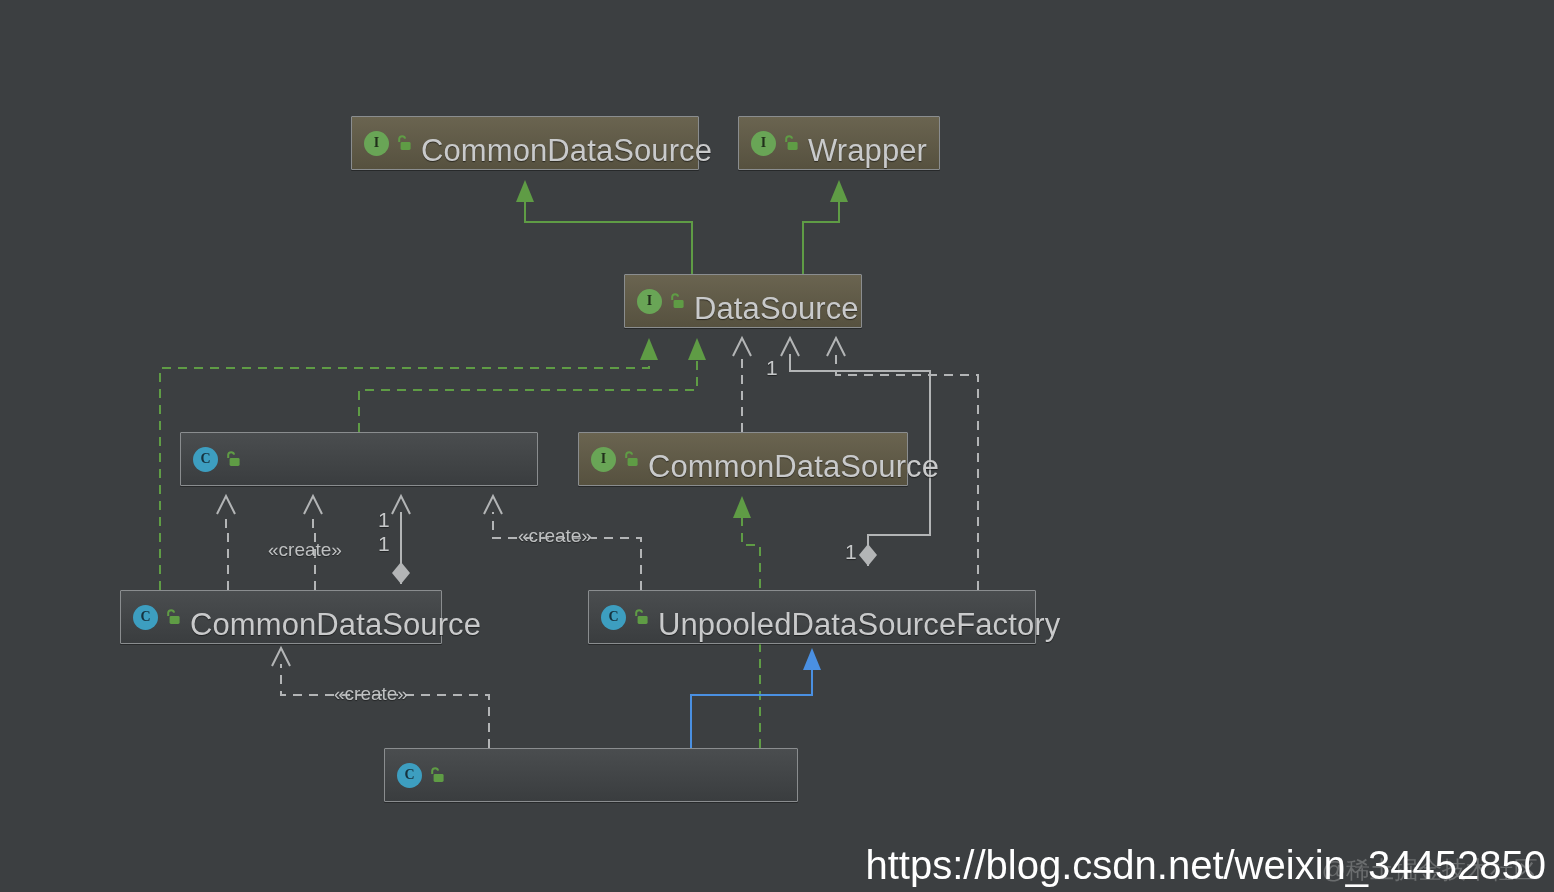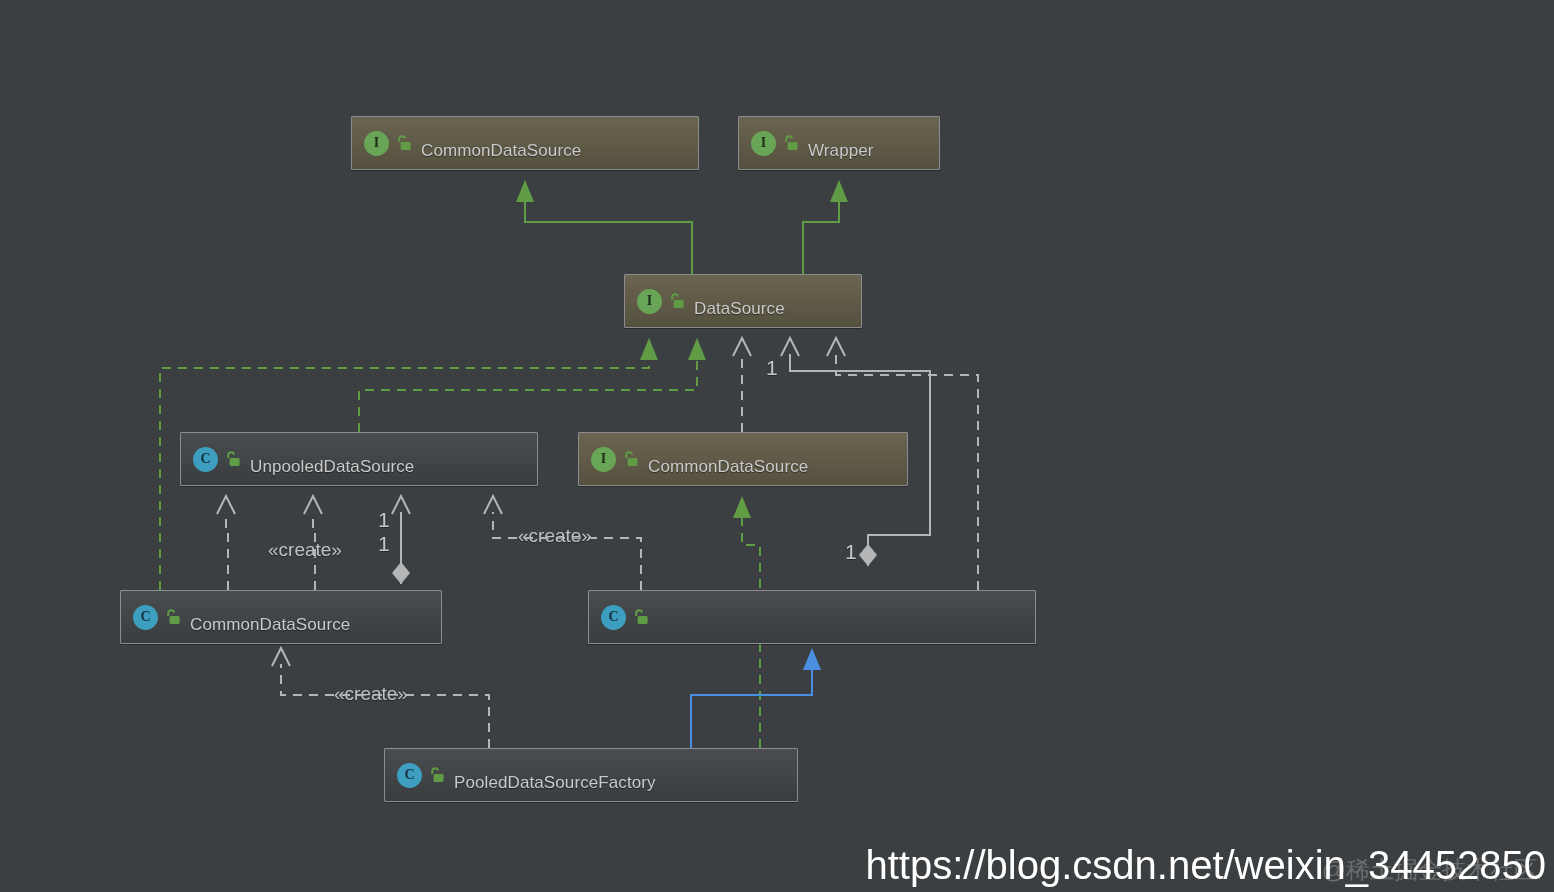"CommonDataSource" .node-label { font-size: 17px -> 31px }
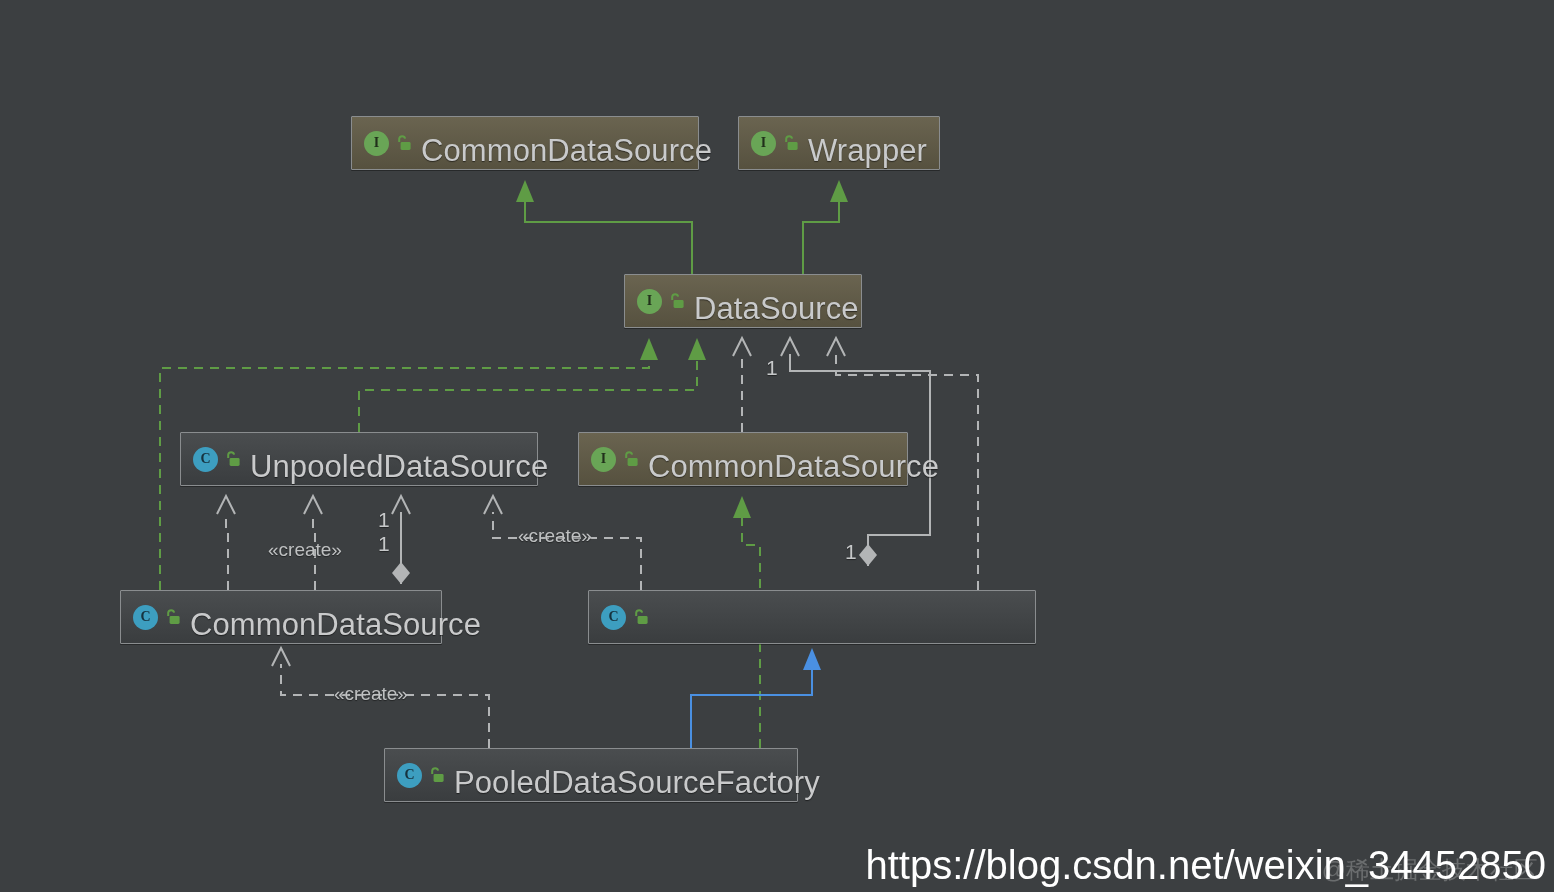"UnpooledDataSource" div.node-label { html: <div>UnpooledDataSource</div> -> none }
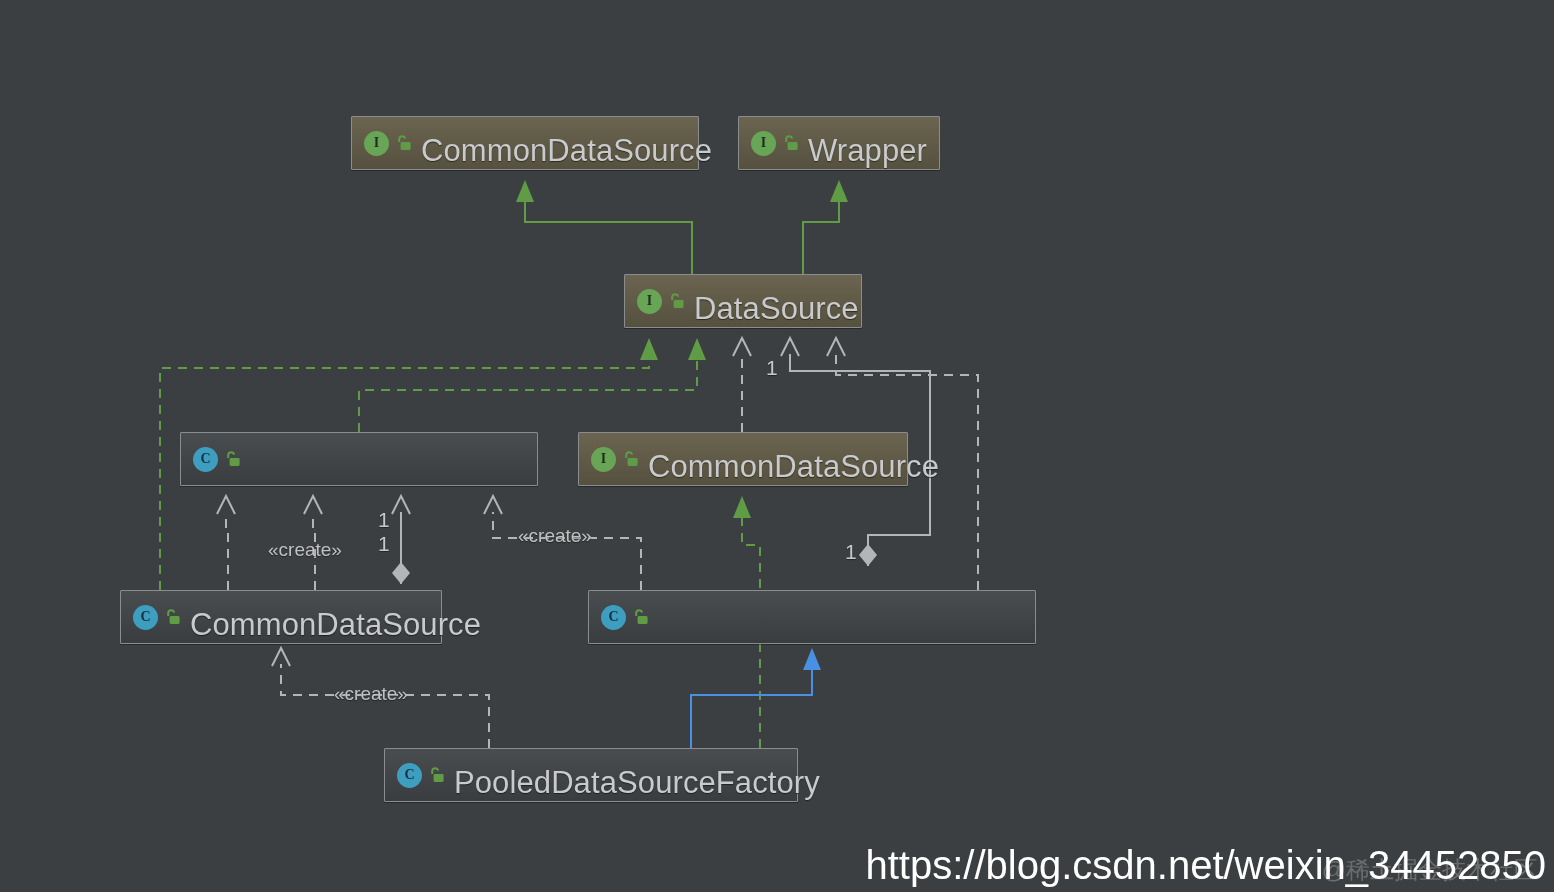"UnpooledDataSourceFactory" div.node-label { html: none -> <div>UnpooledDataSourceFactory</div> }
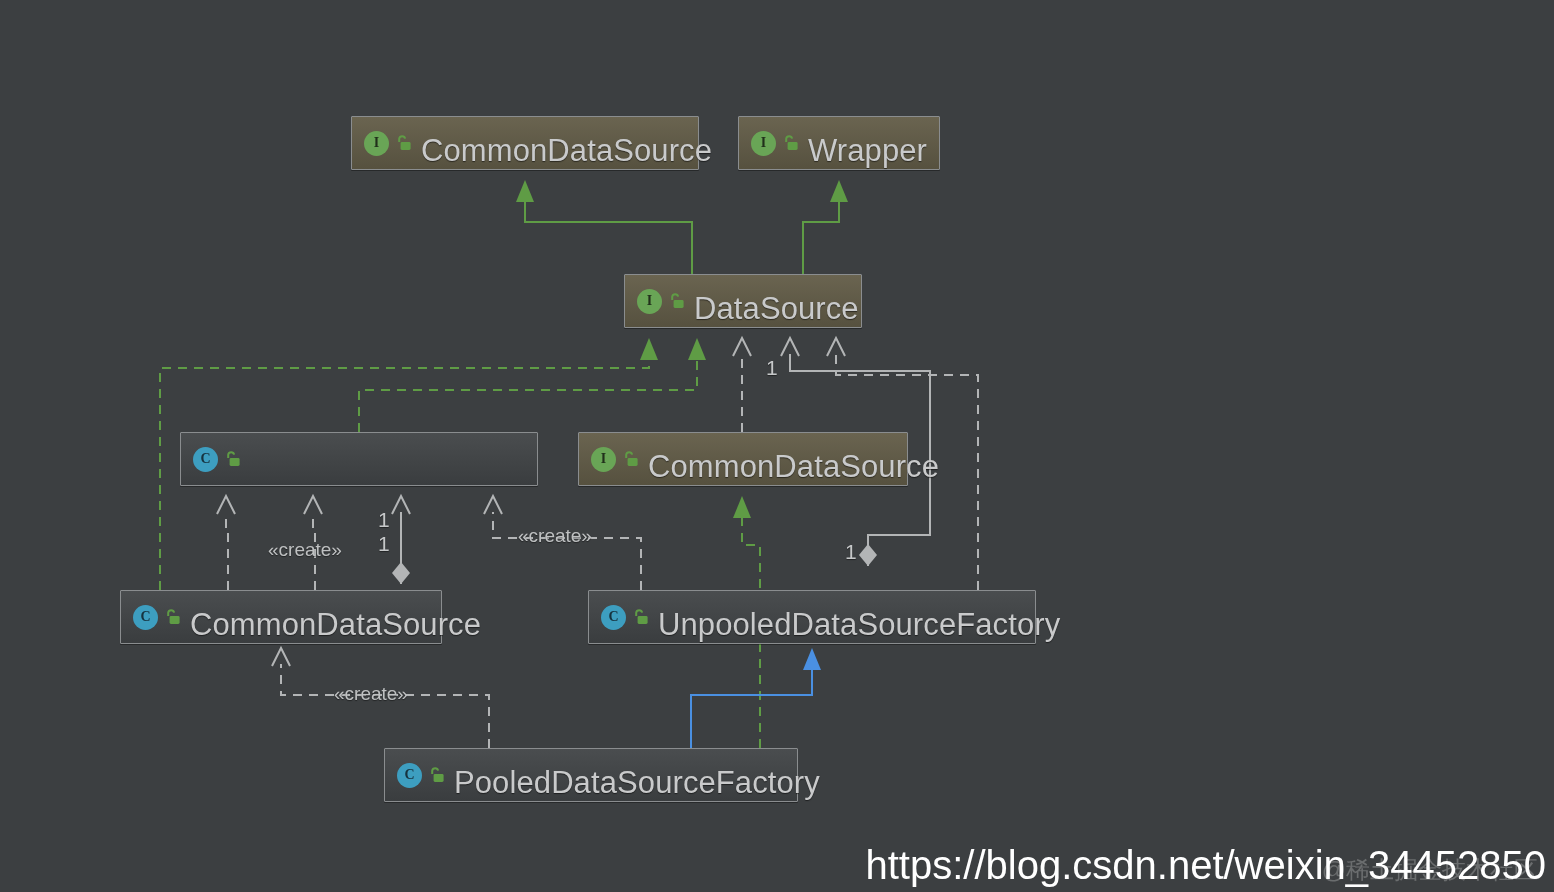"PooledDataSourceFactory" div.node-label { html: <div>PooledDataSourceFactory</div> -> none }
